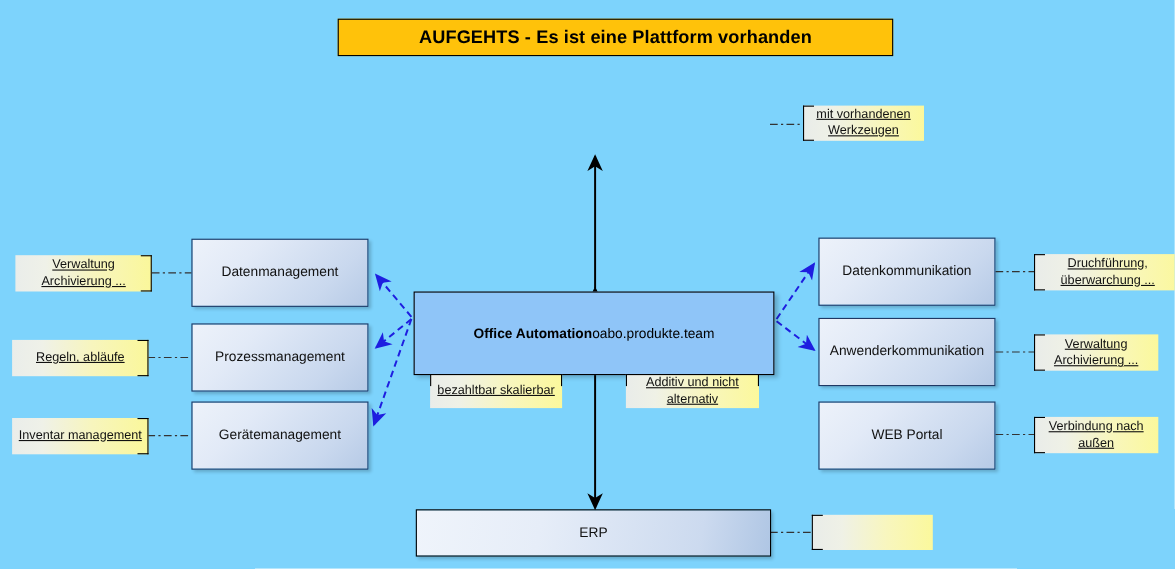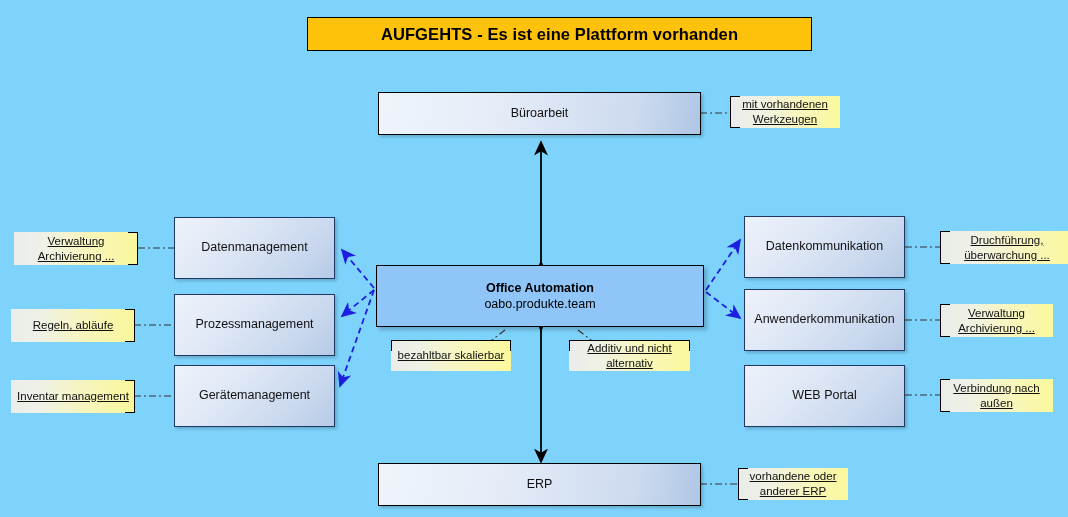"Büroarbeit" div.pbox { html: <div> <span>Büroarbeit</span> </div> -> none }
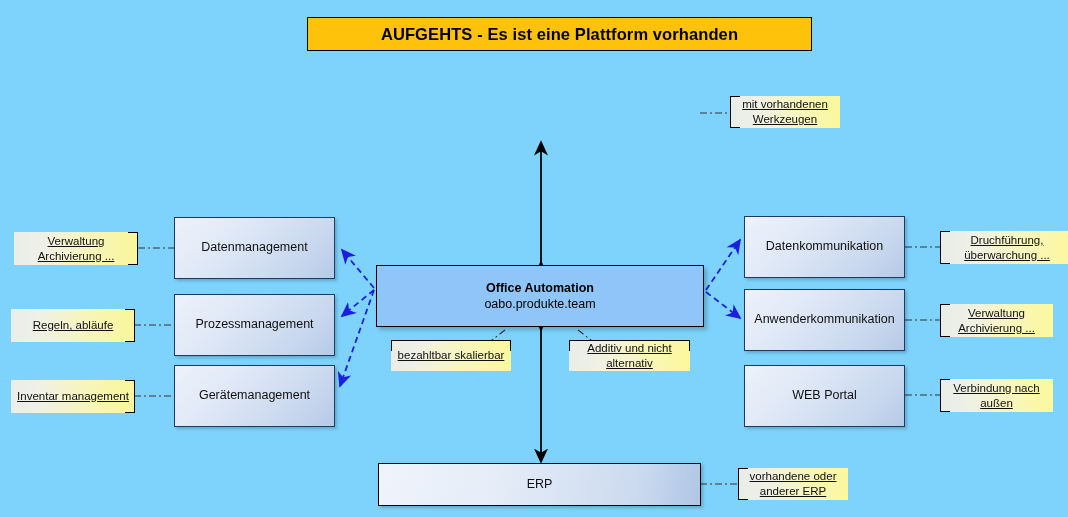"Office Automation" .center-box { flex-direction: column -> row; height: 62px -> 76px }
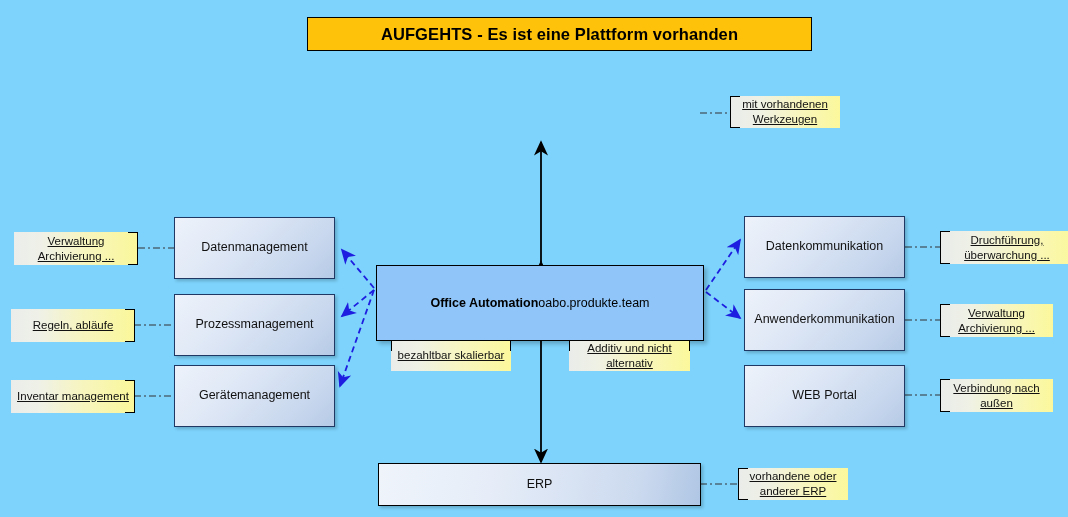"vorhandene oder anderer ERP" span { html: <span>vorhandene oder anderer ERP</span> -> none }
